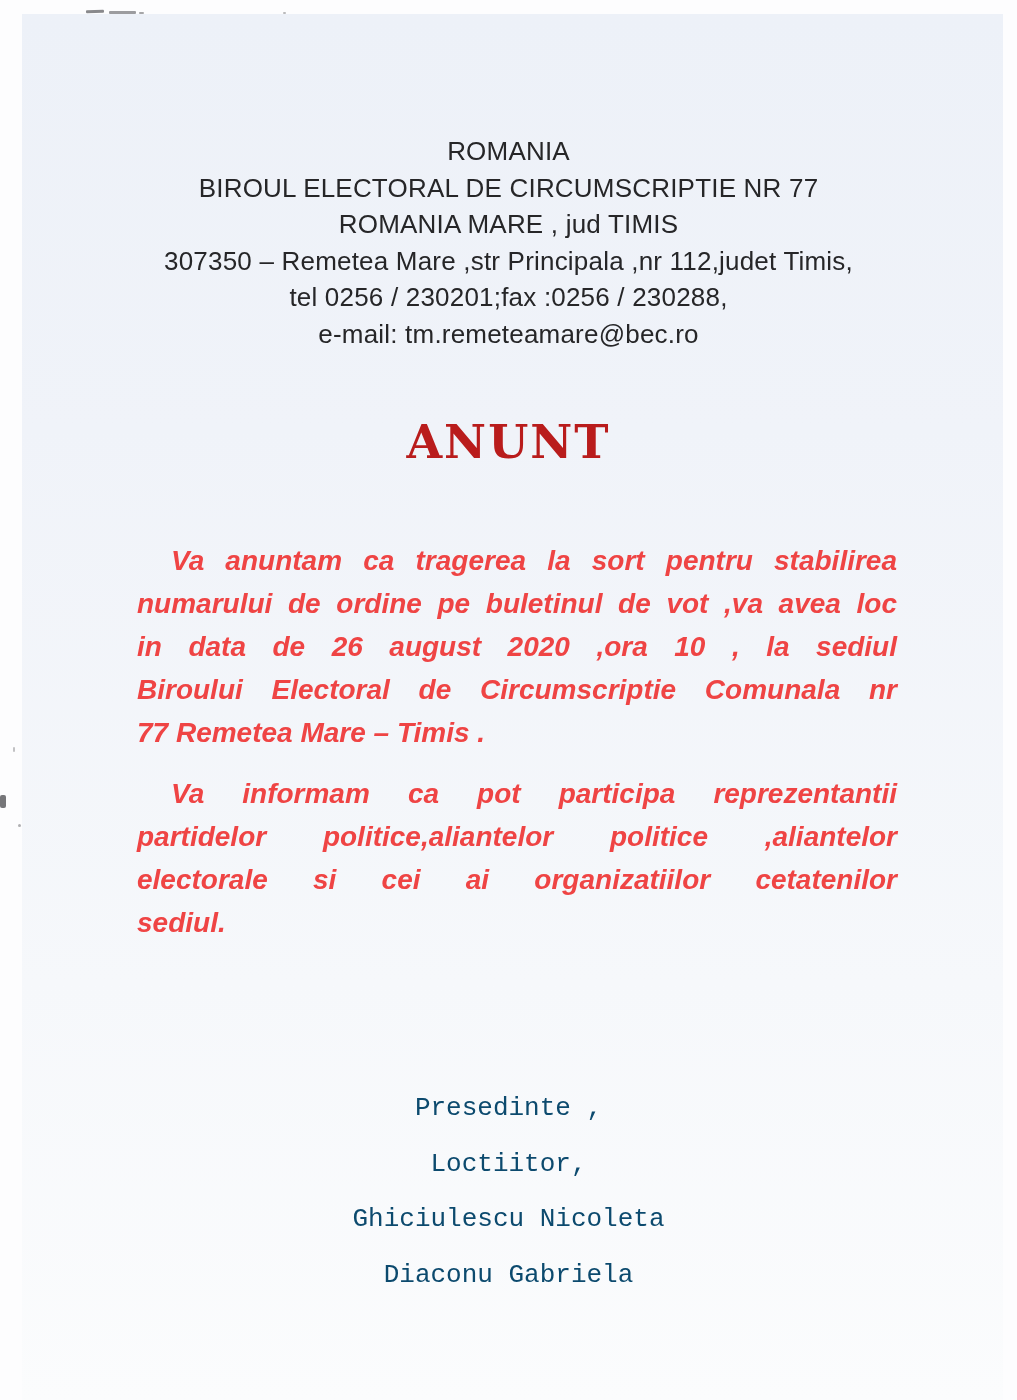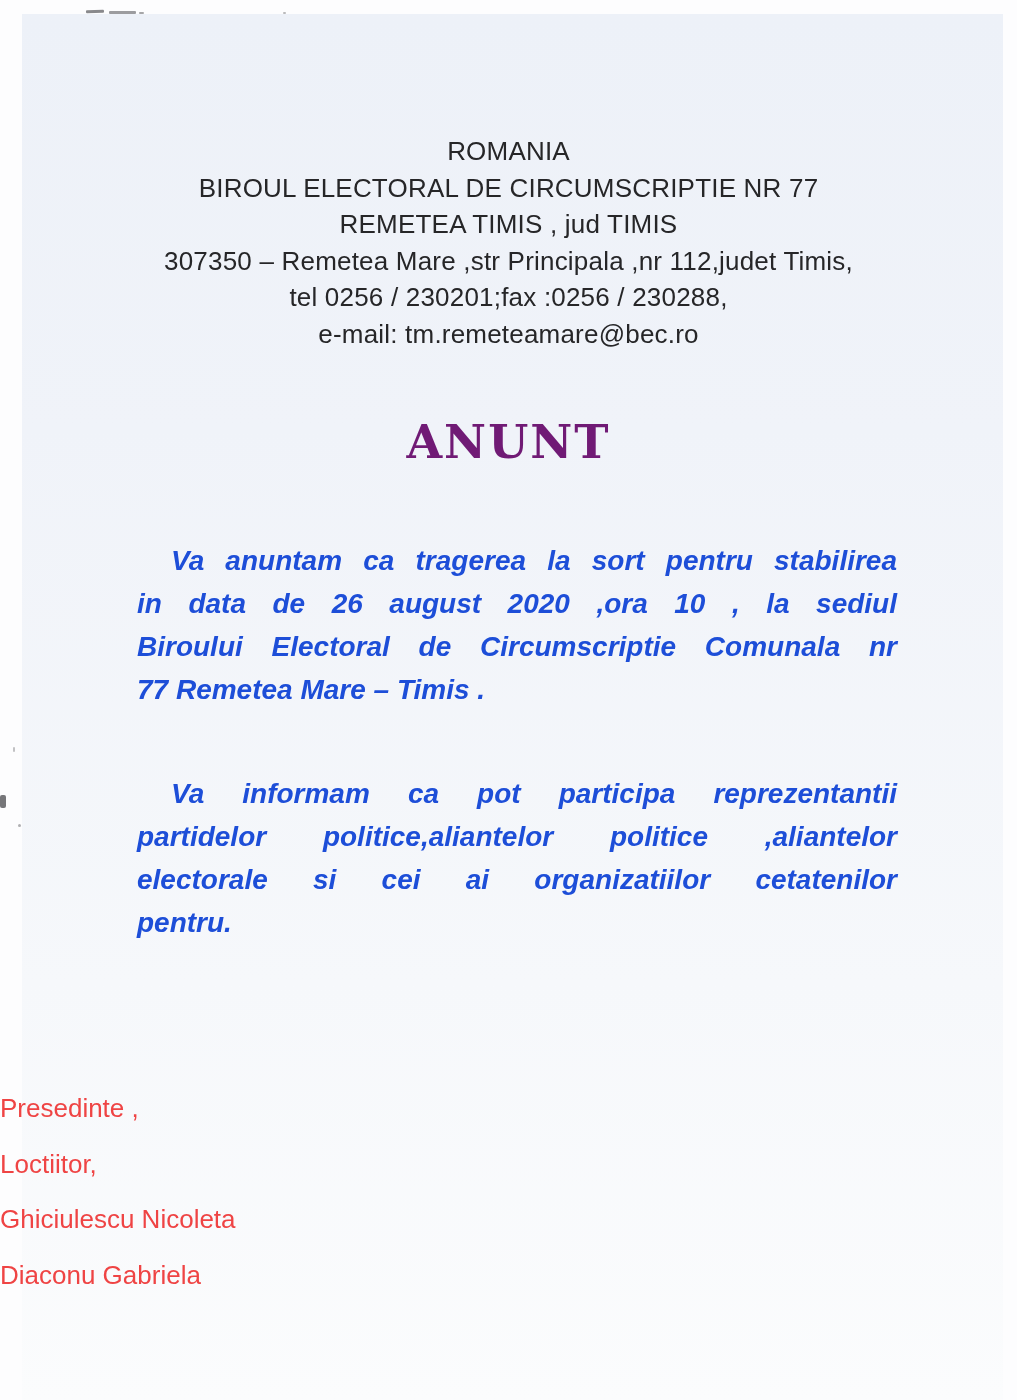"REMETEA TIMIS , jud TIMIS" div { text: REMETEA TIMIS -> ROMANIA MARE }
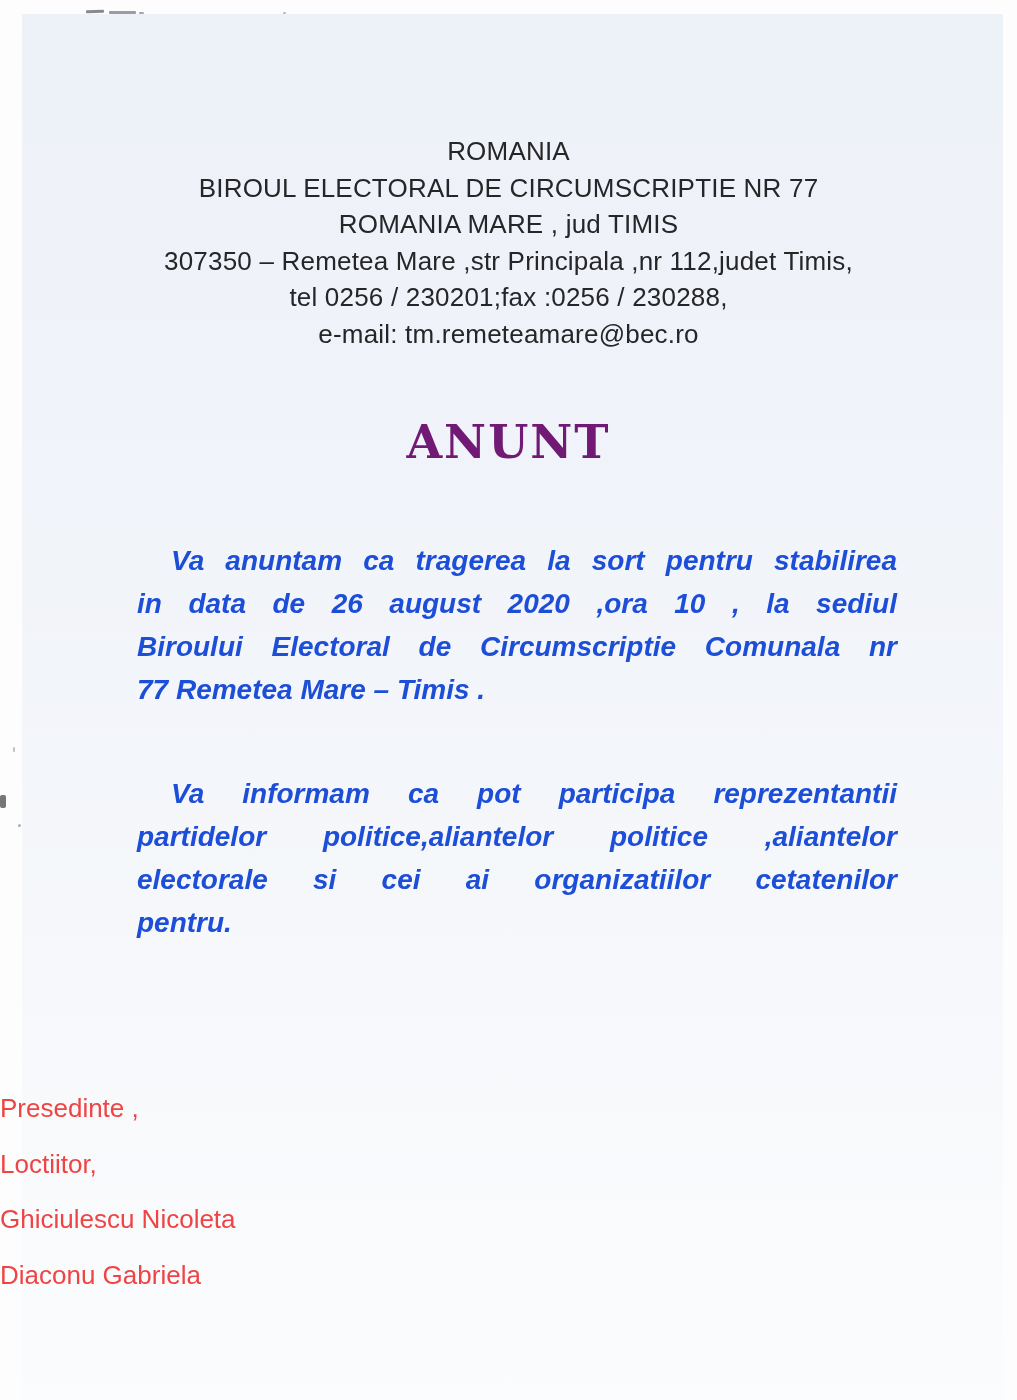"ANUNT" .doc-title { color: #701a75 -> #b91c1c }
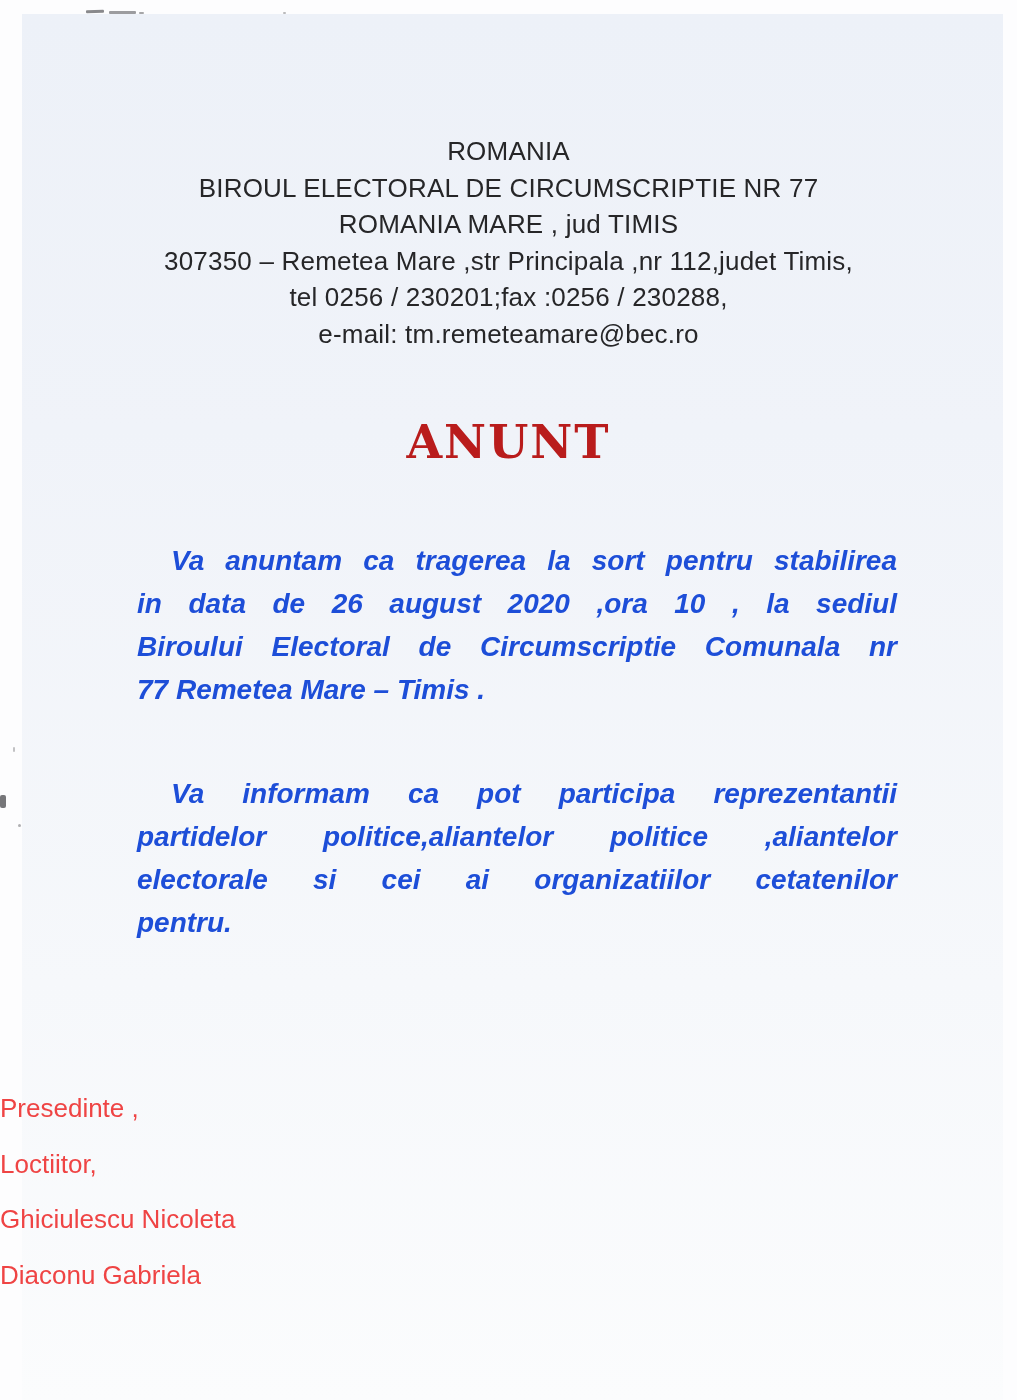"Va anuntam ca tragerea la" .para { color: #1d4ed8 -> #ef4444 }
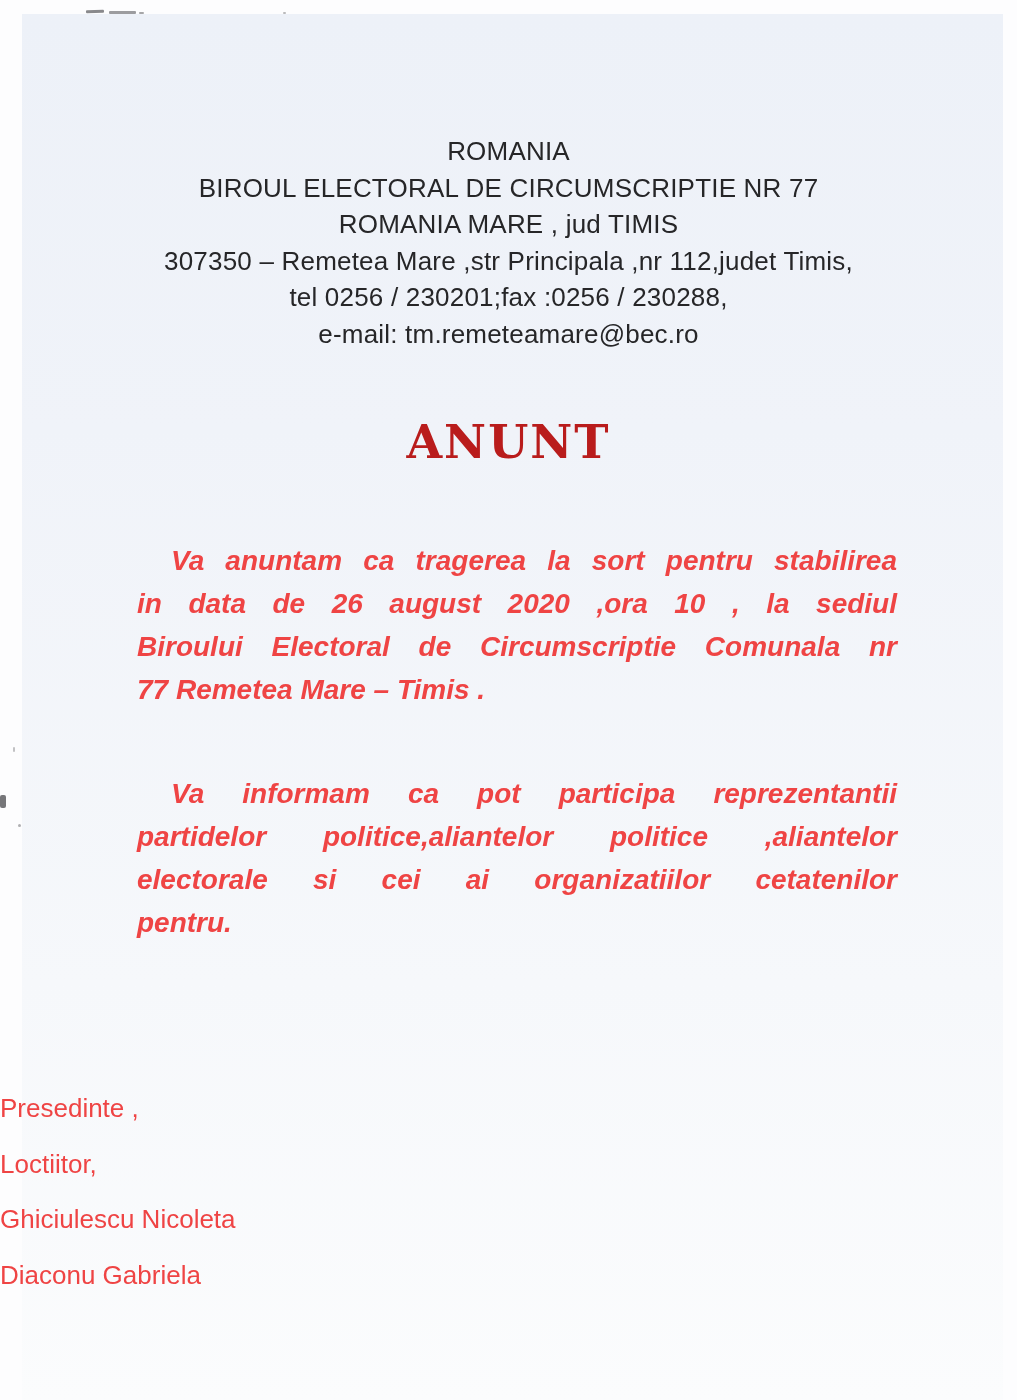"numarului de ordine pe buletinul" div.bline { html: none -> <div>numarului de ordine pe buletinul de vot ,va avea loc</div> }
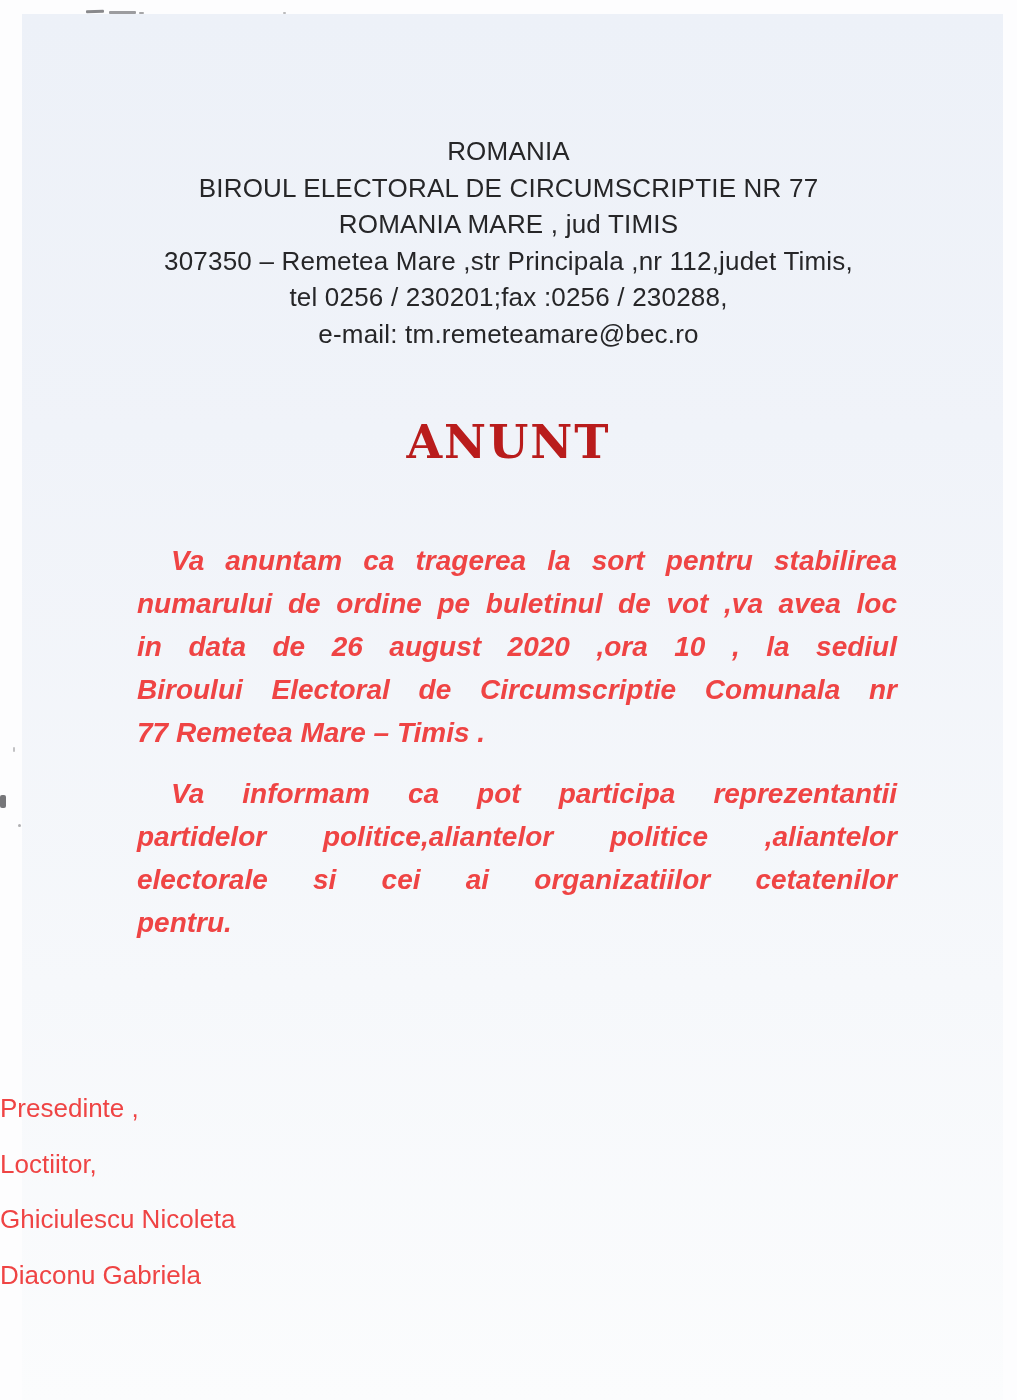"pentru." div.bline { text: pentru -> sediul }
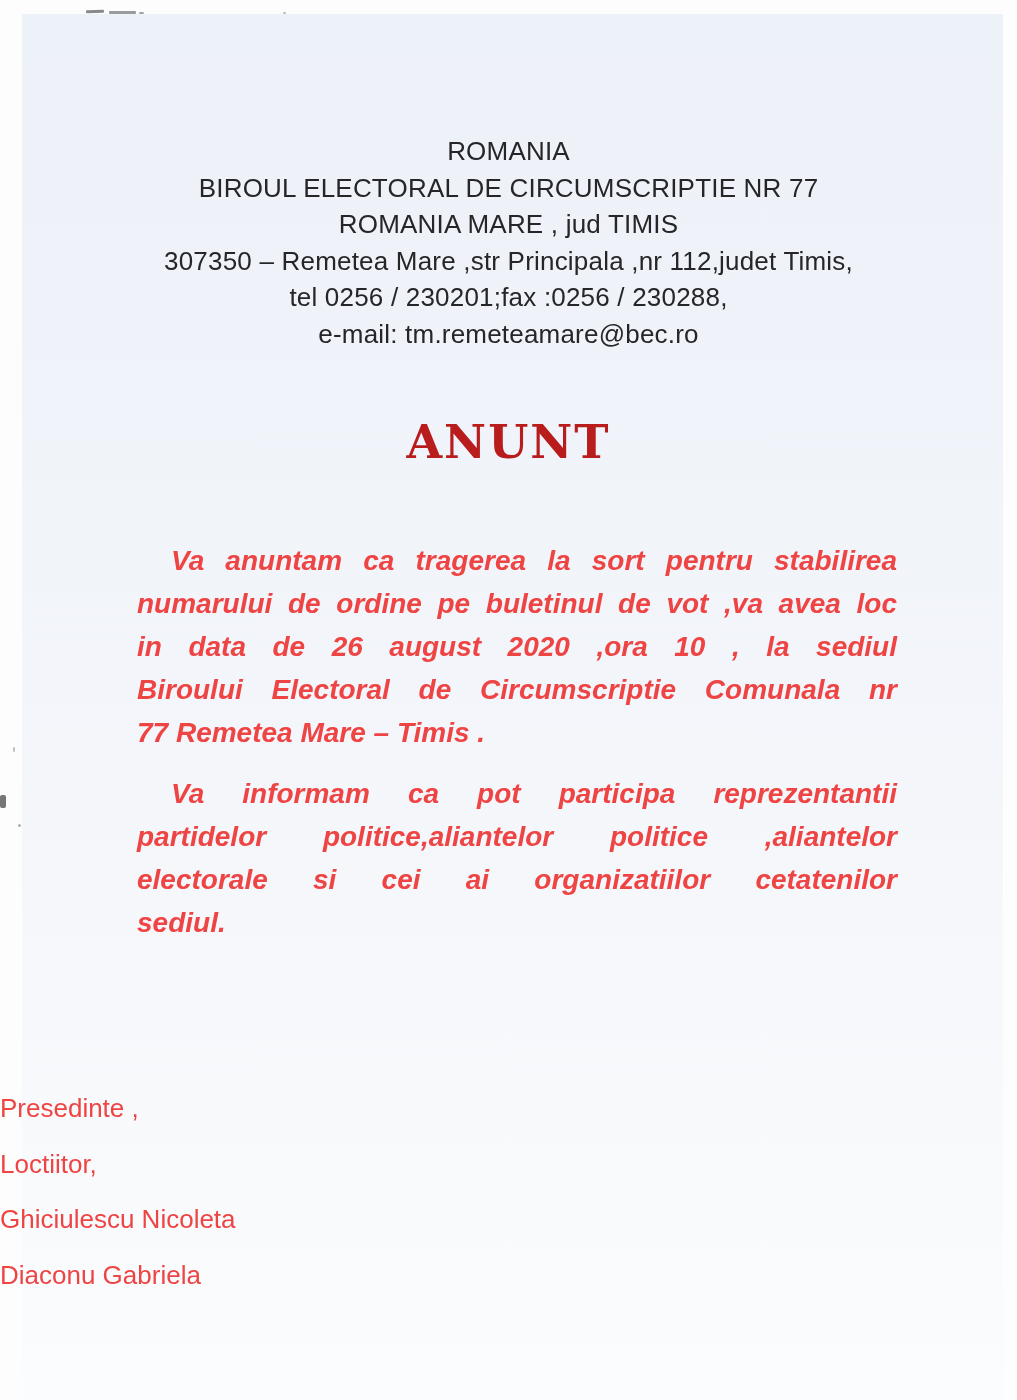"Presedinte ," .signature-block { color: #ef4444 -> #0c4a6e; font-family: none -> Liberation Mono, monospace; text-align: left -> center }
